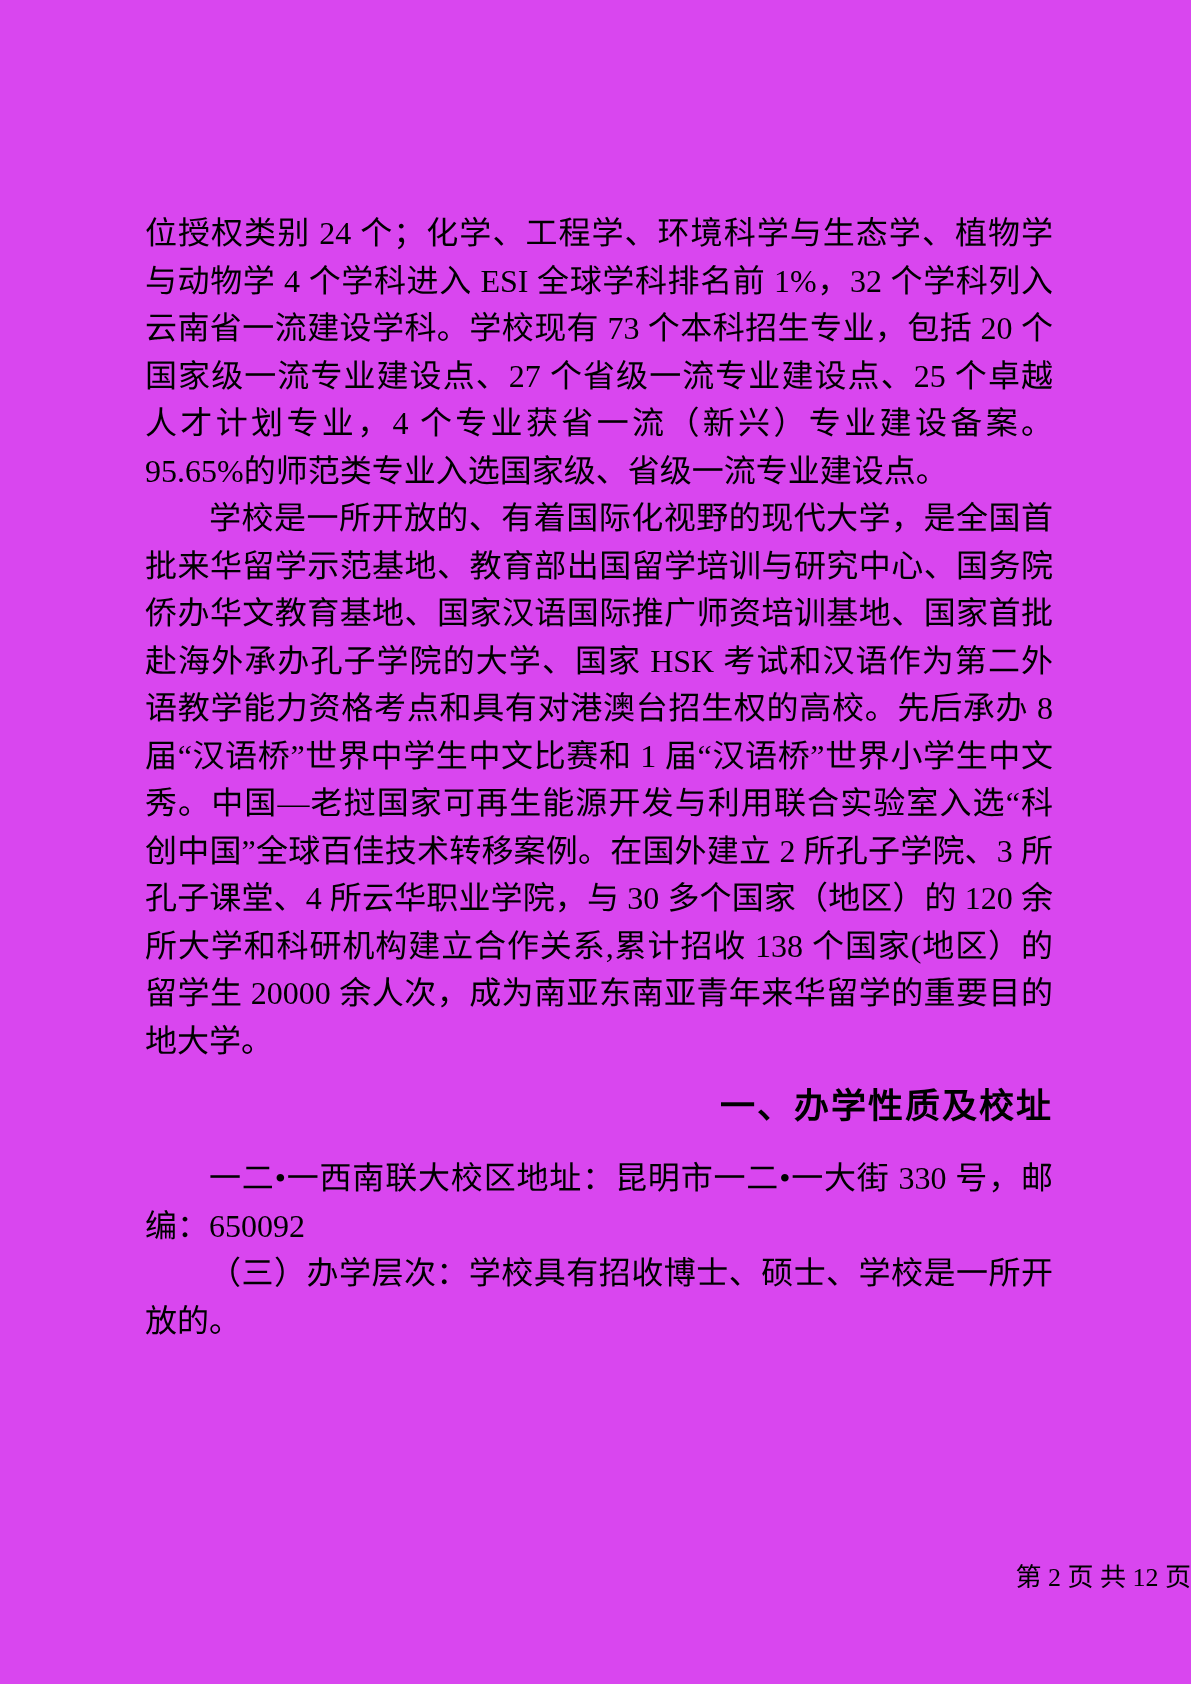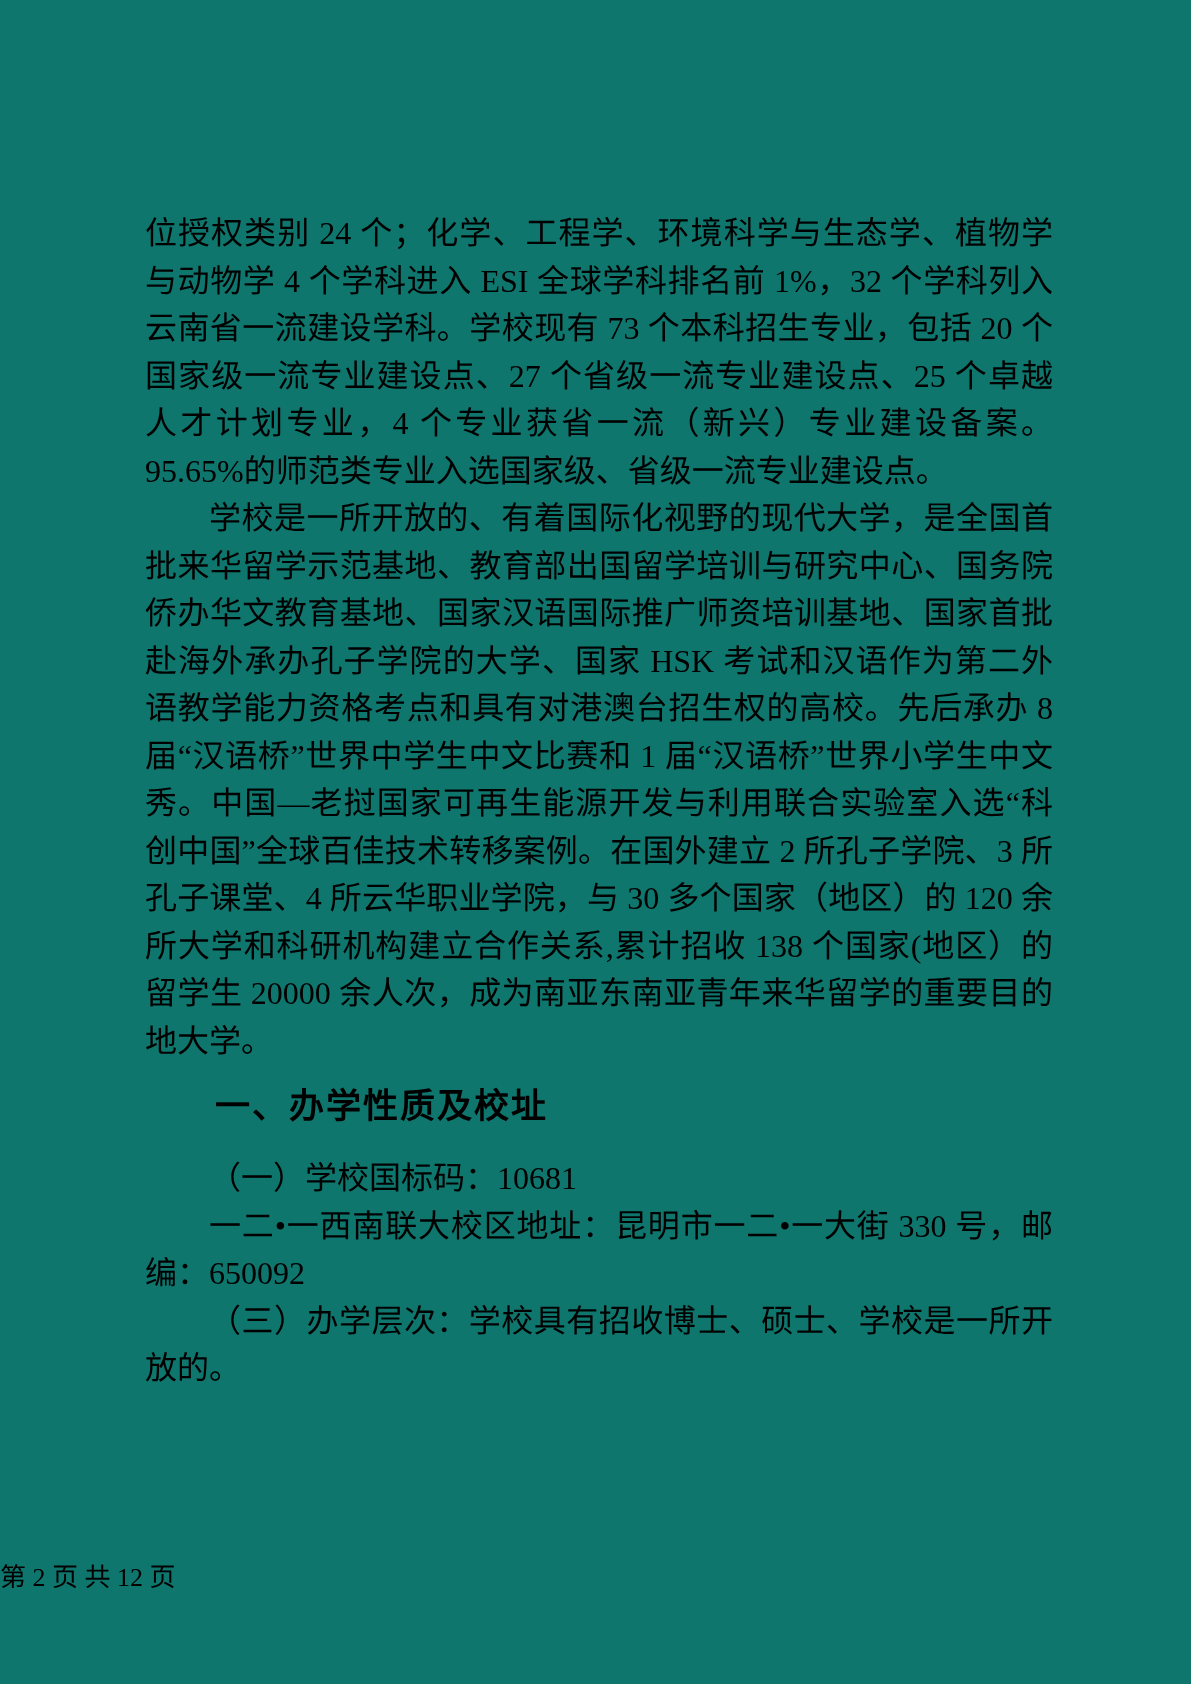"位授权类别 24 个；化学、工程学、环境科学与生态学、植物学与动物学 4" .page { background: #0f766e -> #d946ef }
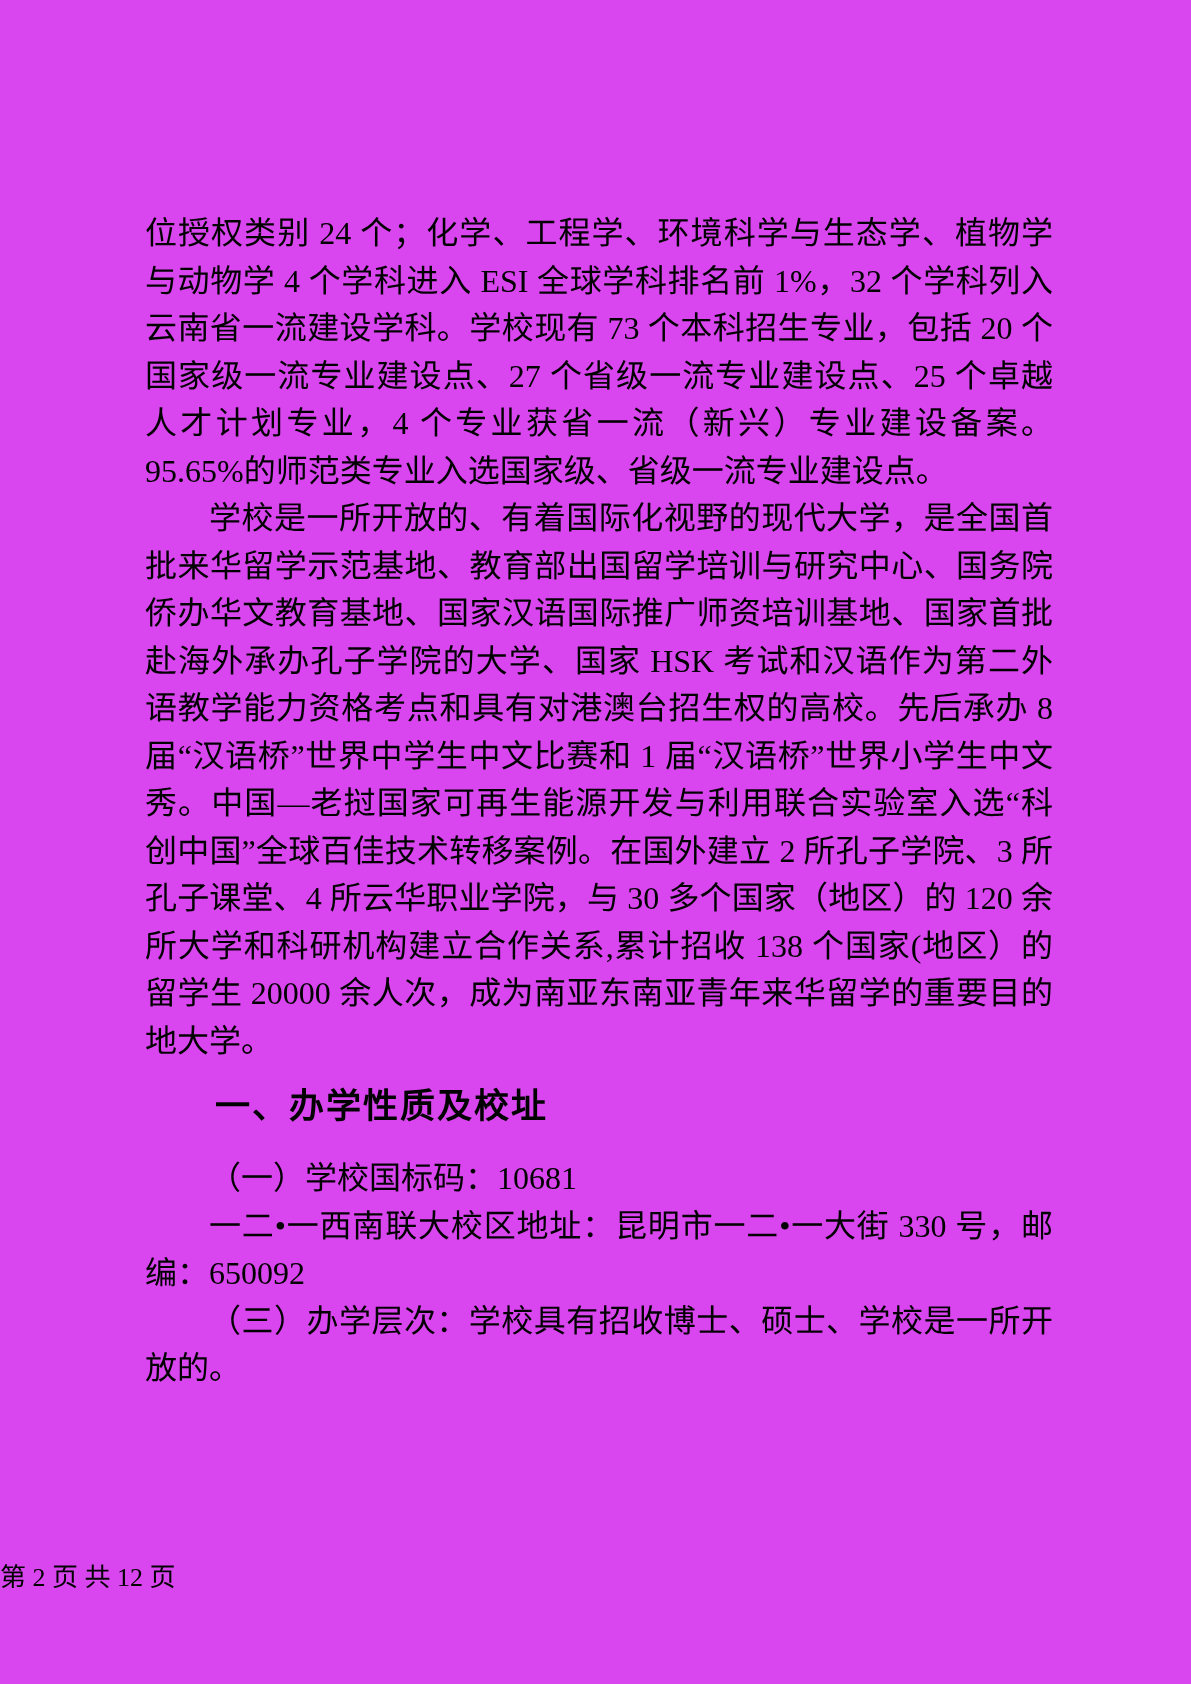"一、办学性质及校址" .section-heading { text-align: left -> right }
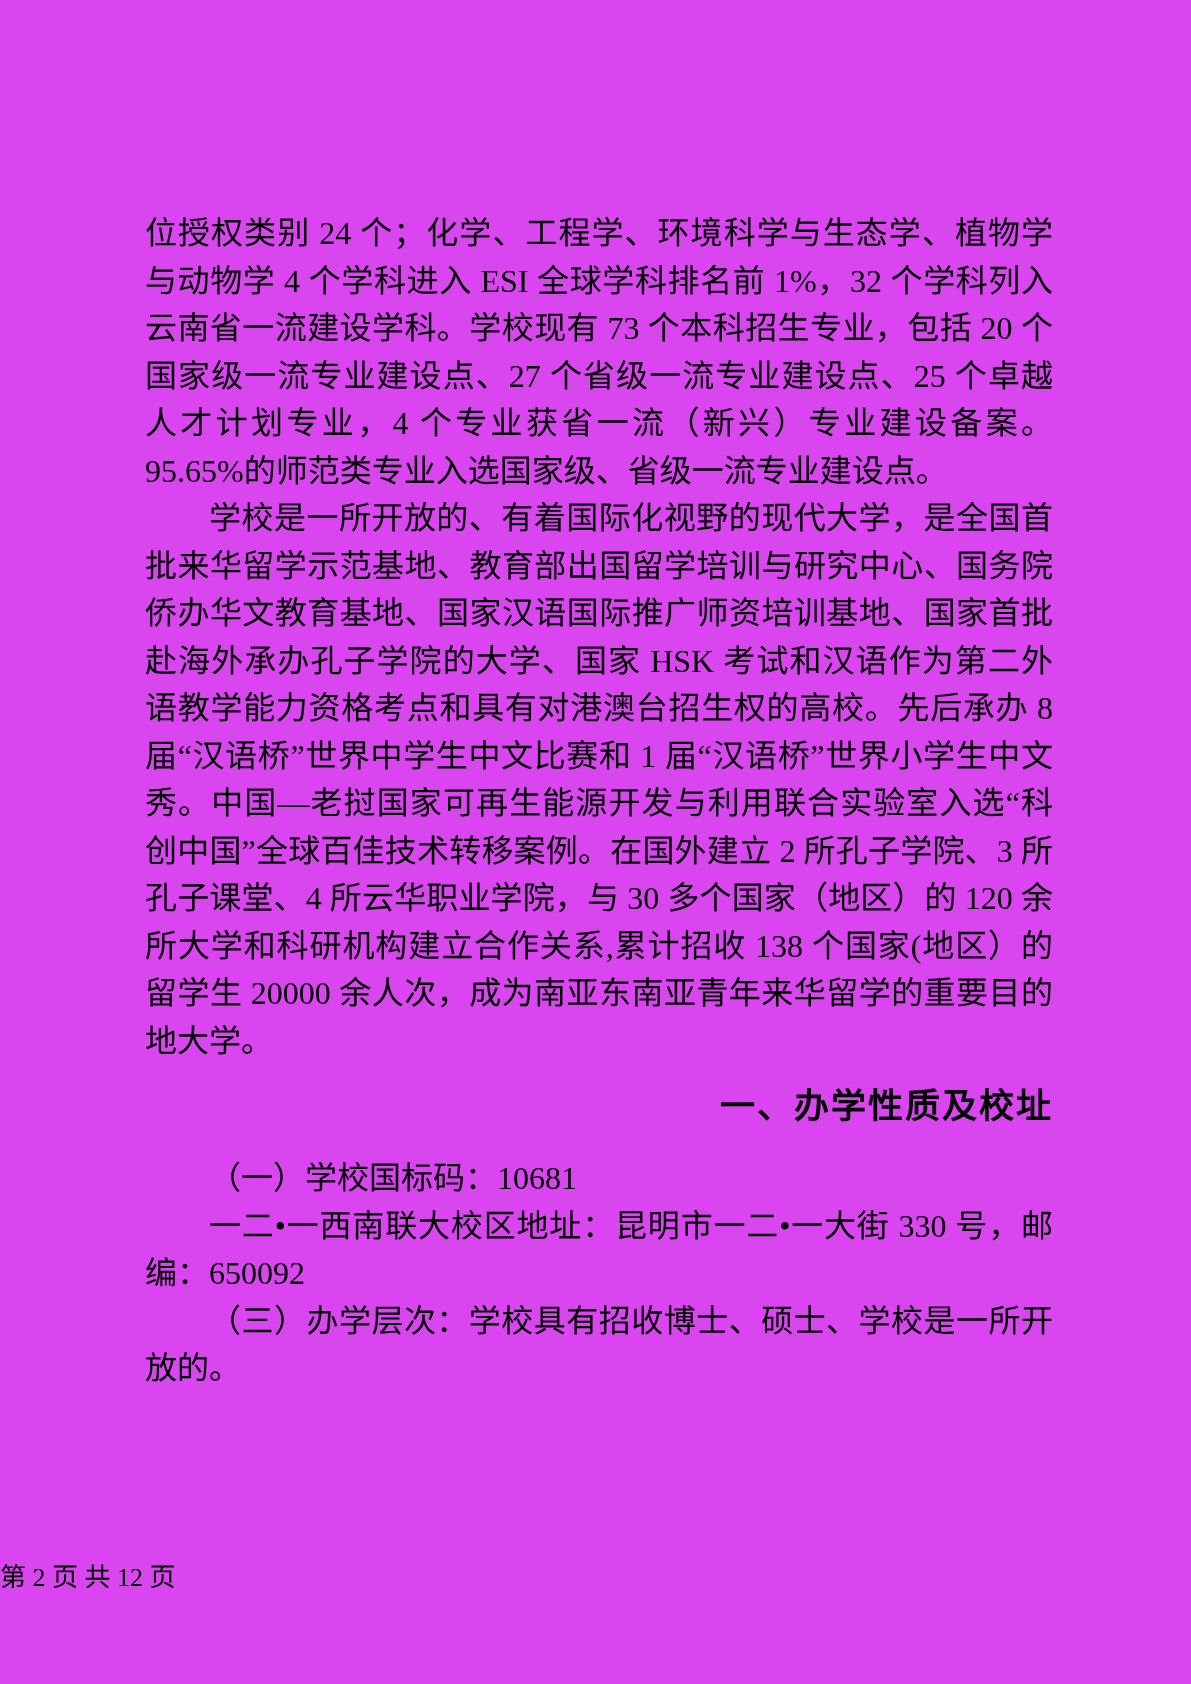"（一）学校国标码：10681" p.body-para { html: <p>（一）学校国标码：10681</p> -> none }
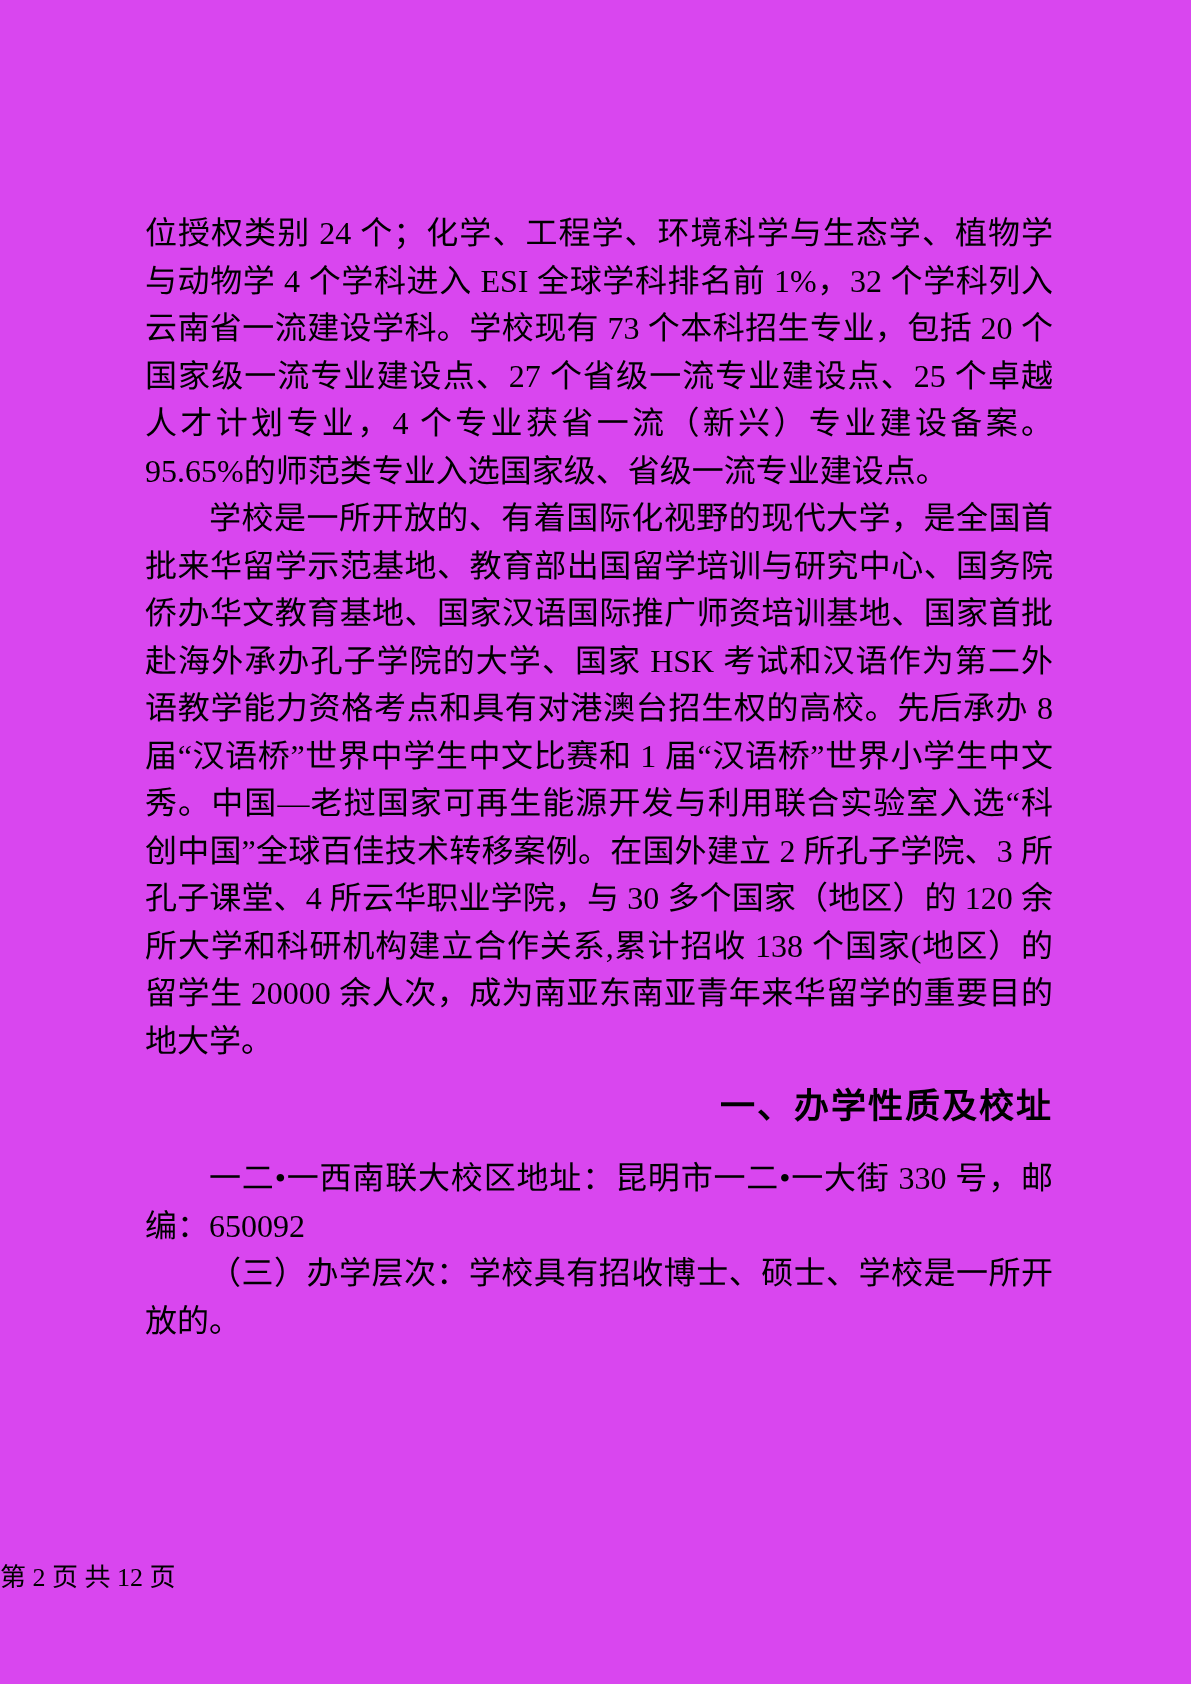"第 2 页 共 12" .footer { text-align: left -> right }
